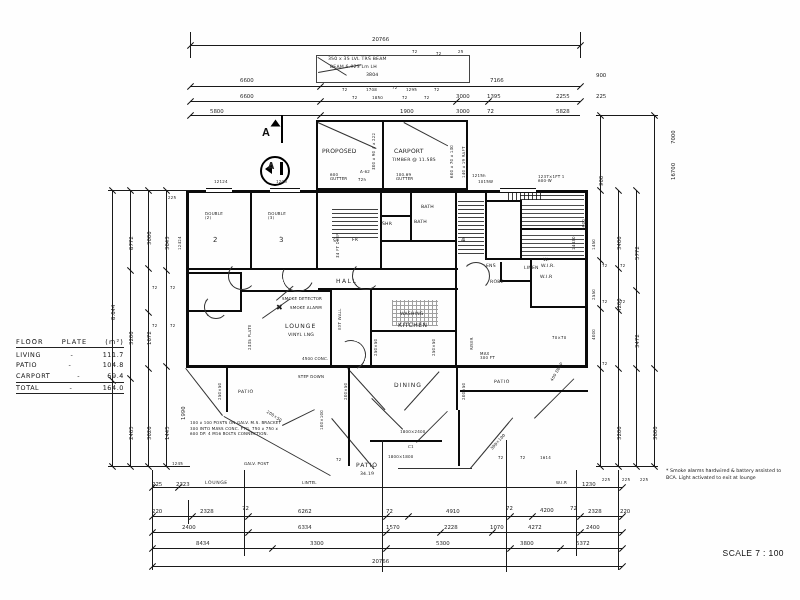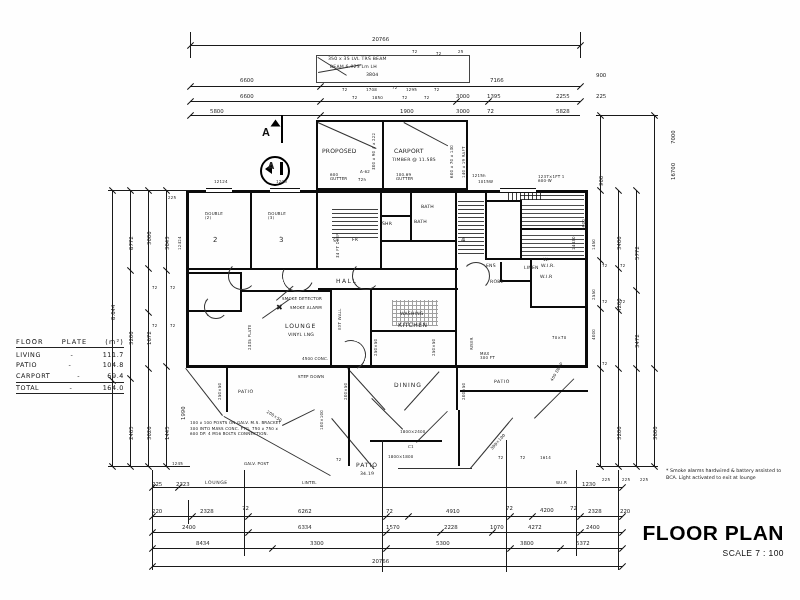"FLOOR PLAN" div.big { html: <div>FLOOR PLAN</div> -> none }
